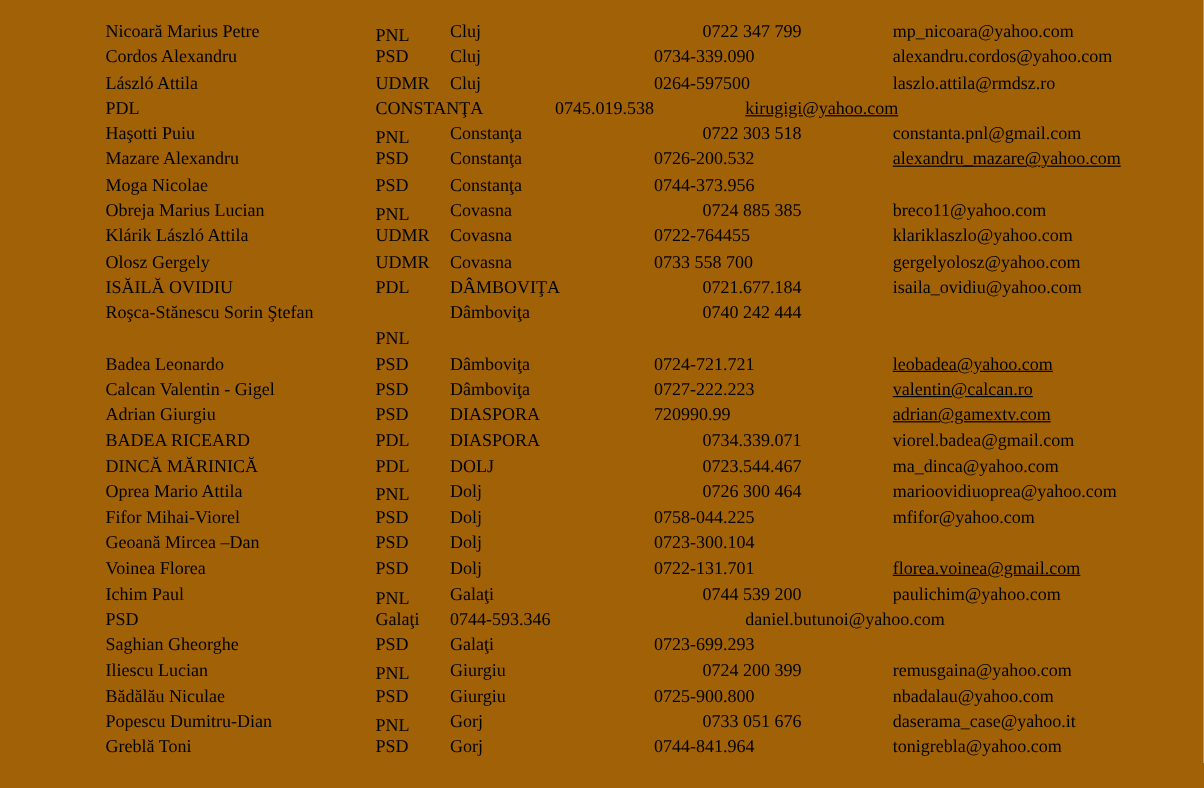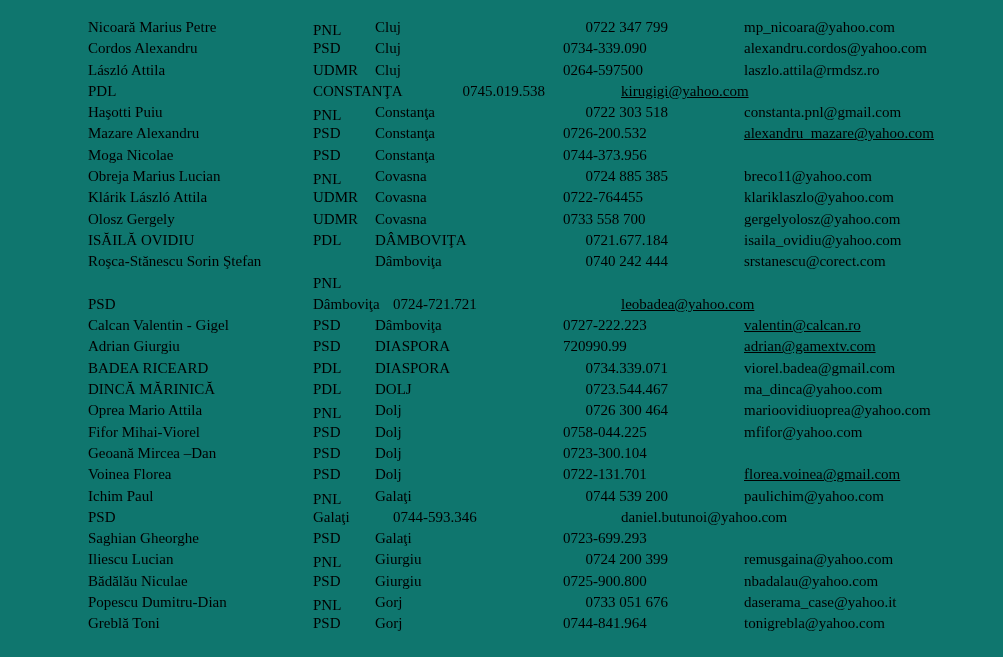"Nicoară Marius Petre" .page { background: #0f766e -> #a16207 }
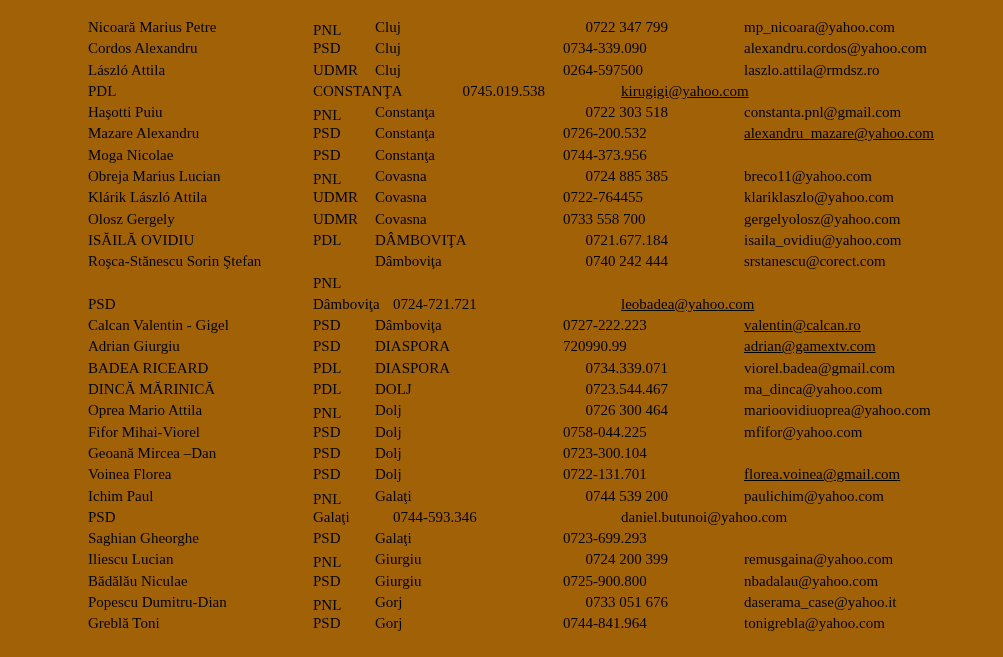"0722 347 799" .cell.phone { margin-left: 18px -> none }
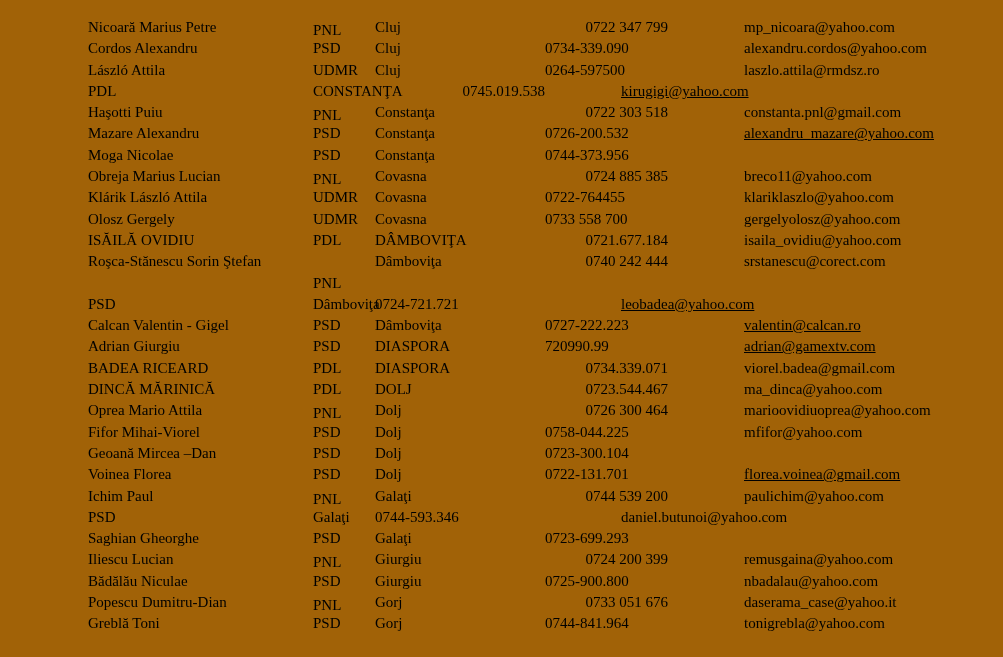"srstanescu@corect.com" div.cell { html: <div>srstanescu@corect.com</div> -> none }
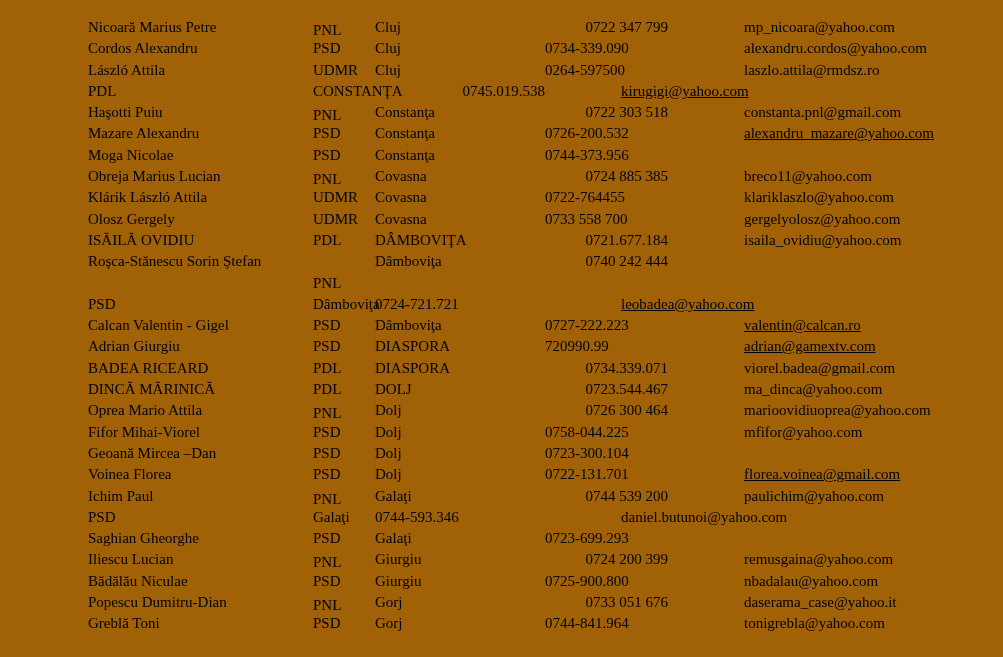"Badea Leonardo" div.cell { html: none -> <div>Badea Leonardo</div> }
